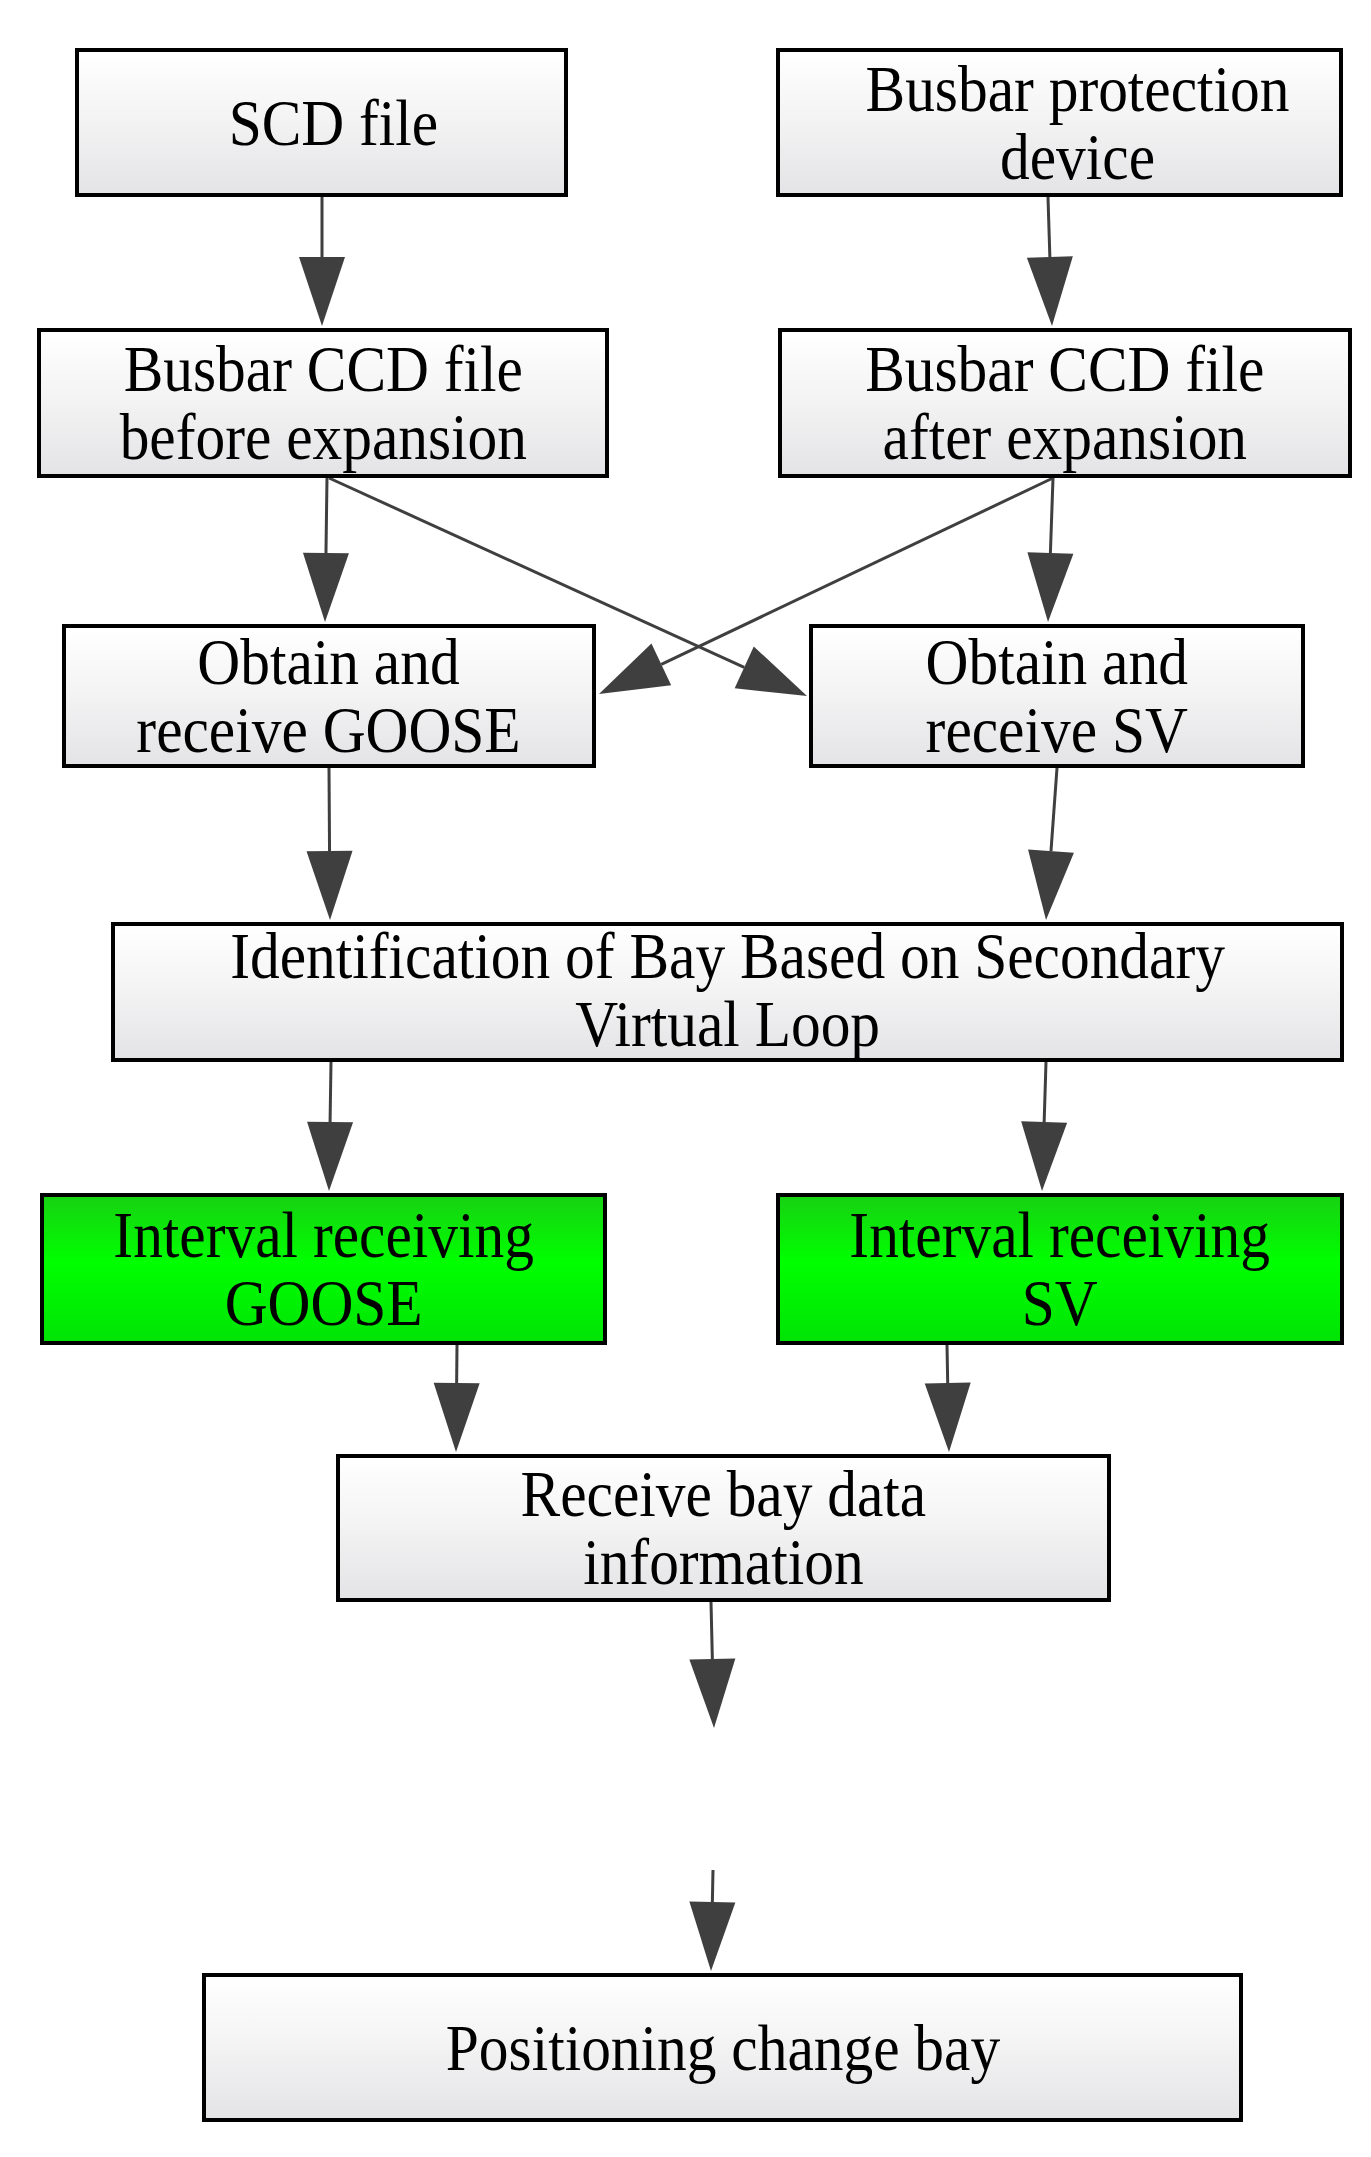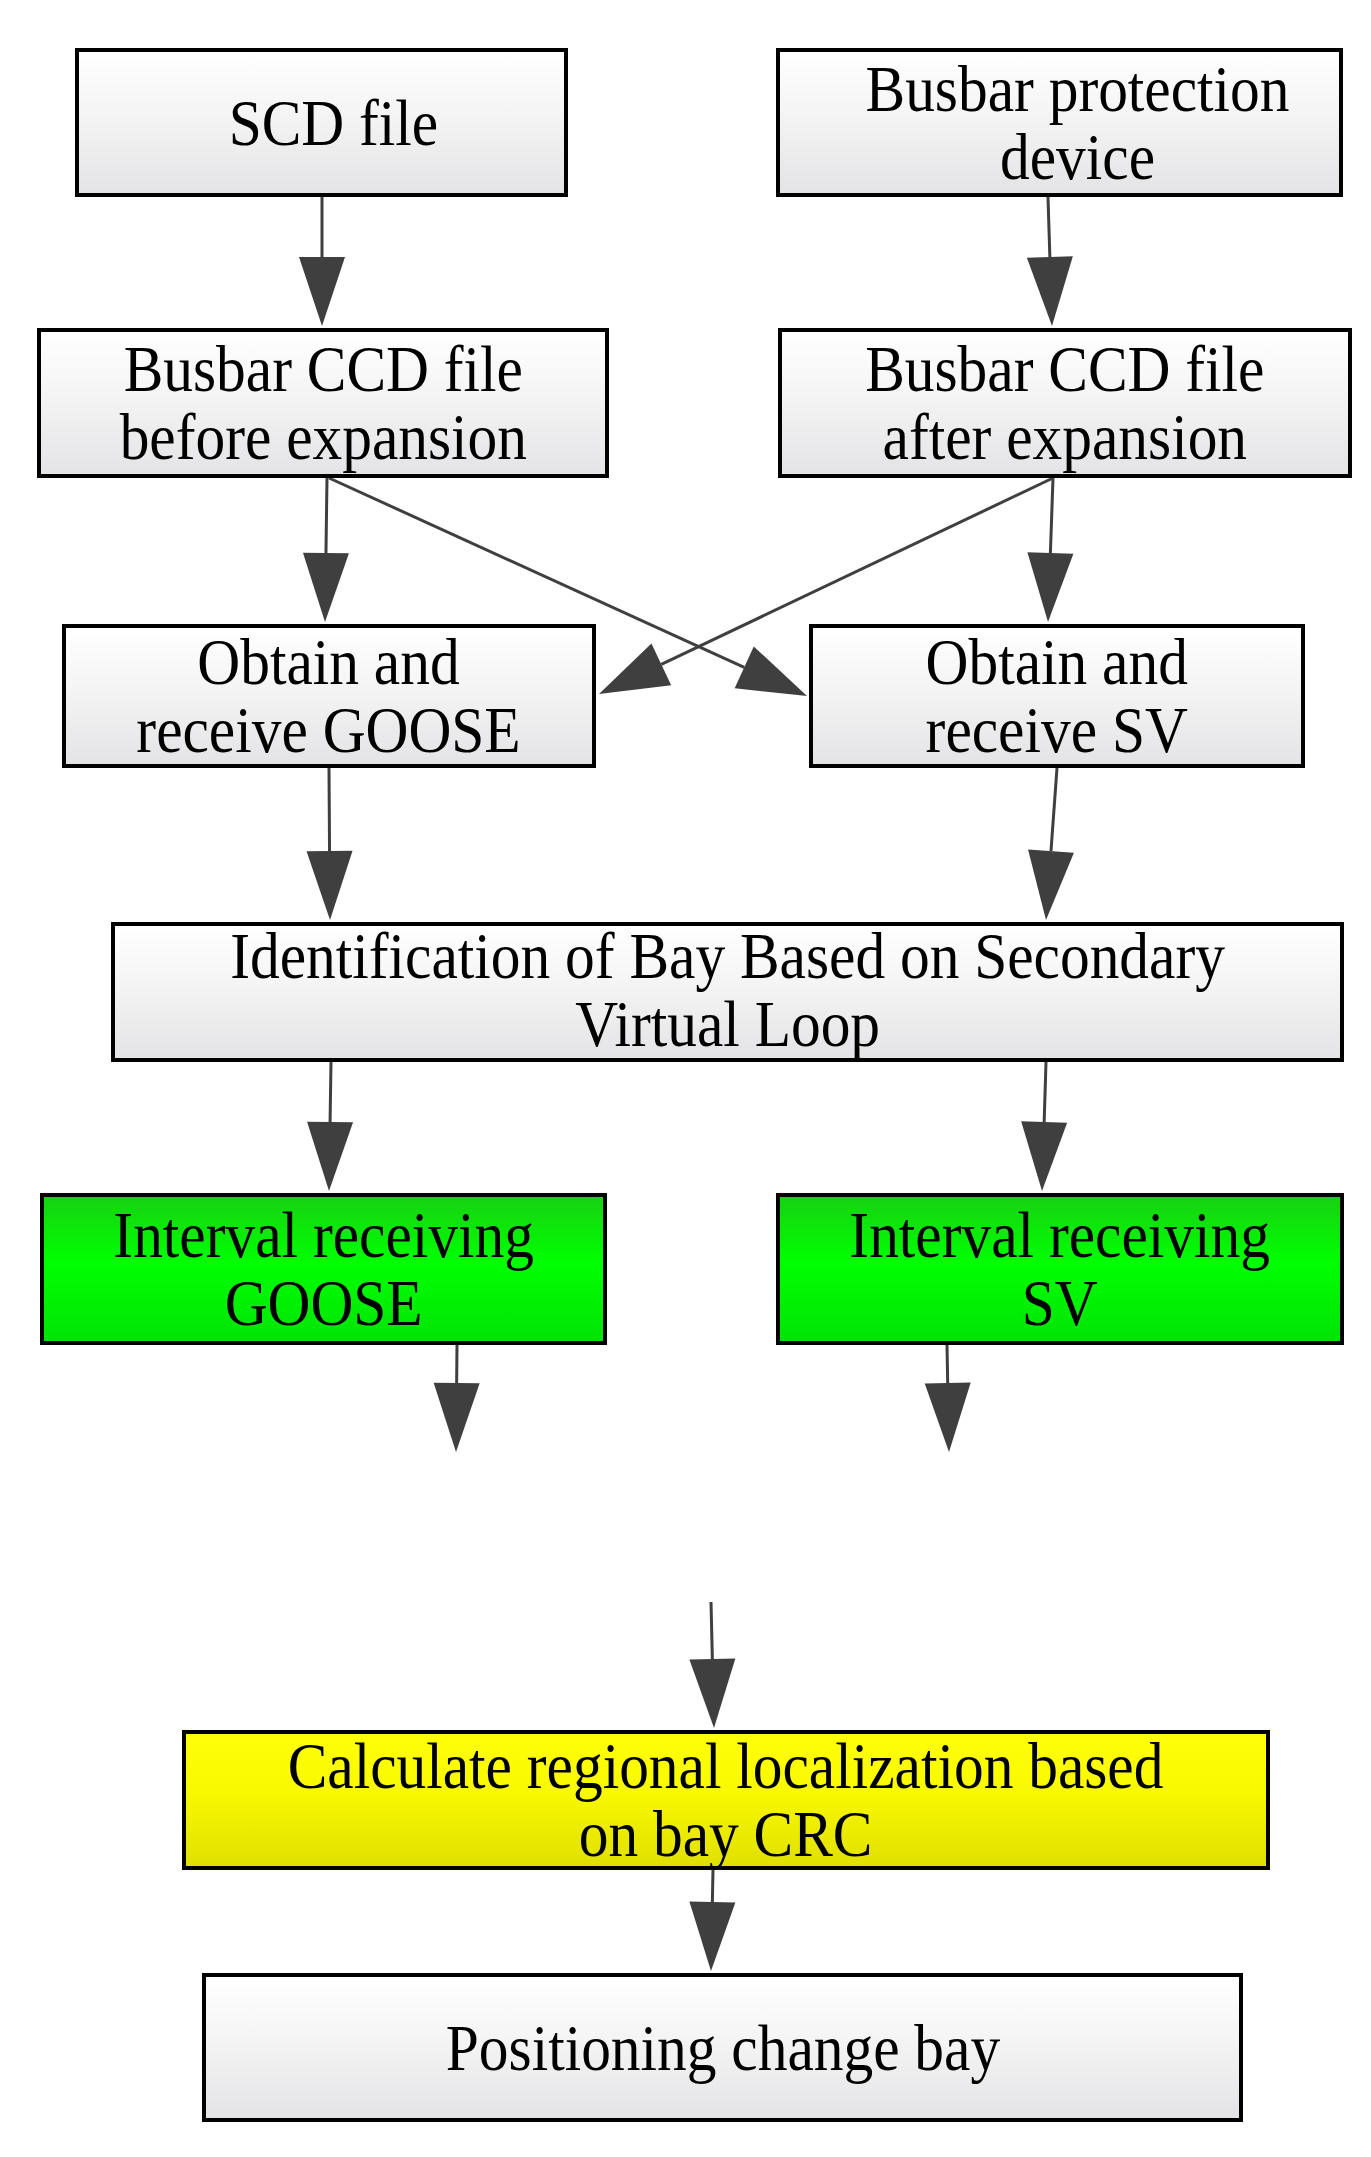"Receive bay data" div.node { html: none -> <div> <span>Receive bay data information</span> </div> }
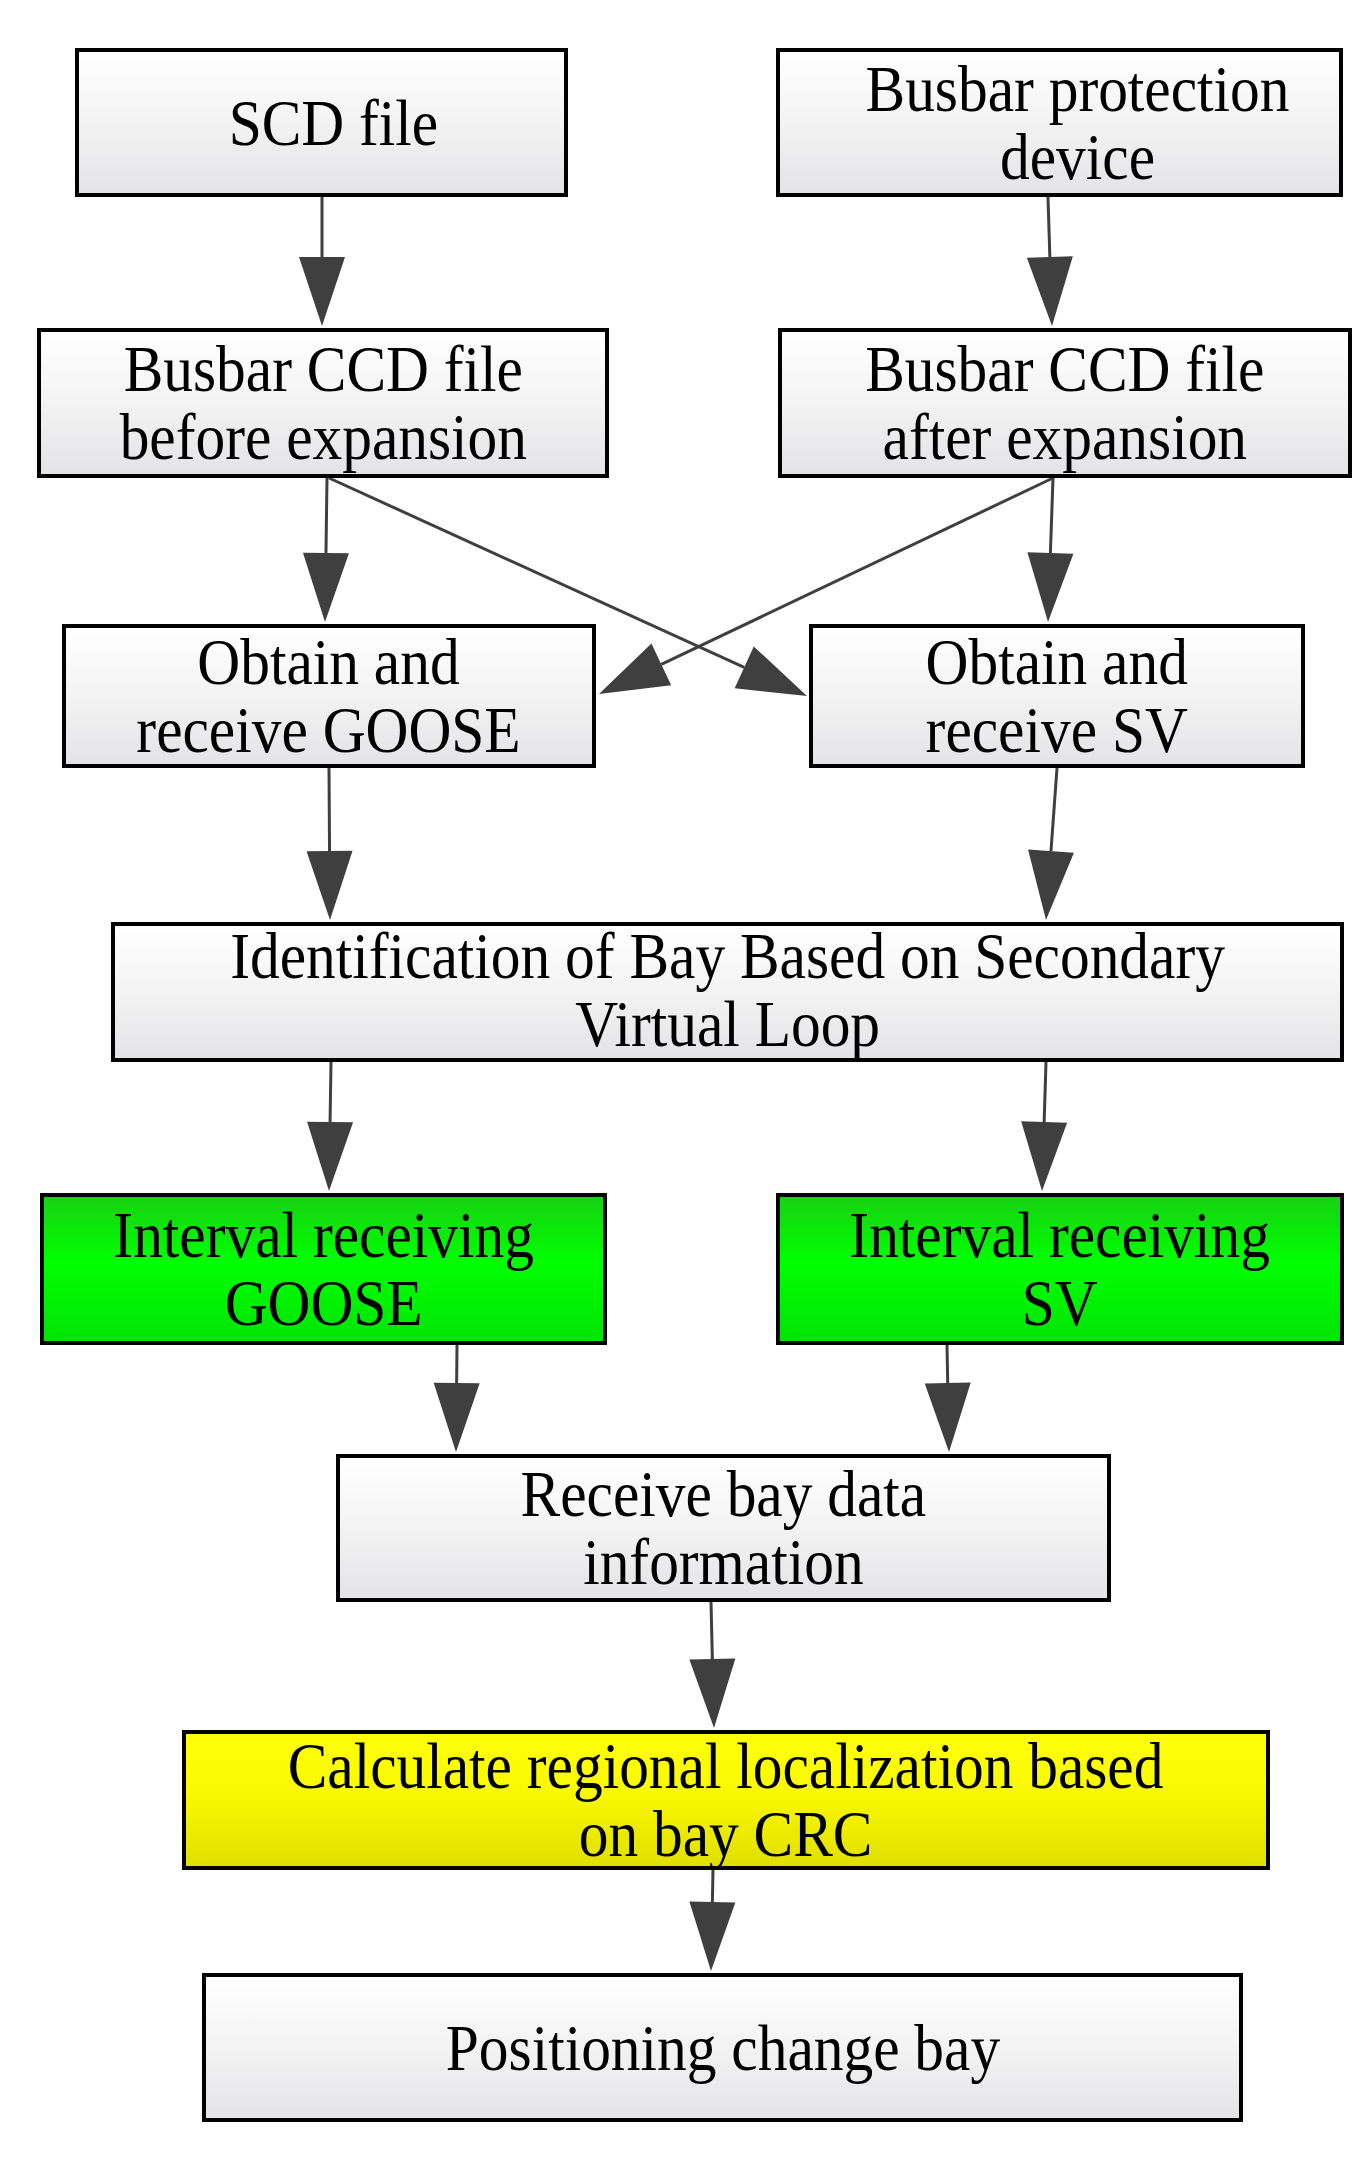"Calculate regional localization based" div.node { html: <div> <span>Calculate regional localization based on bay CRC</span> </div> -> none }
